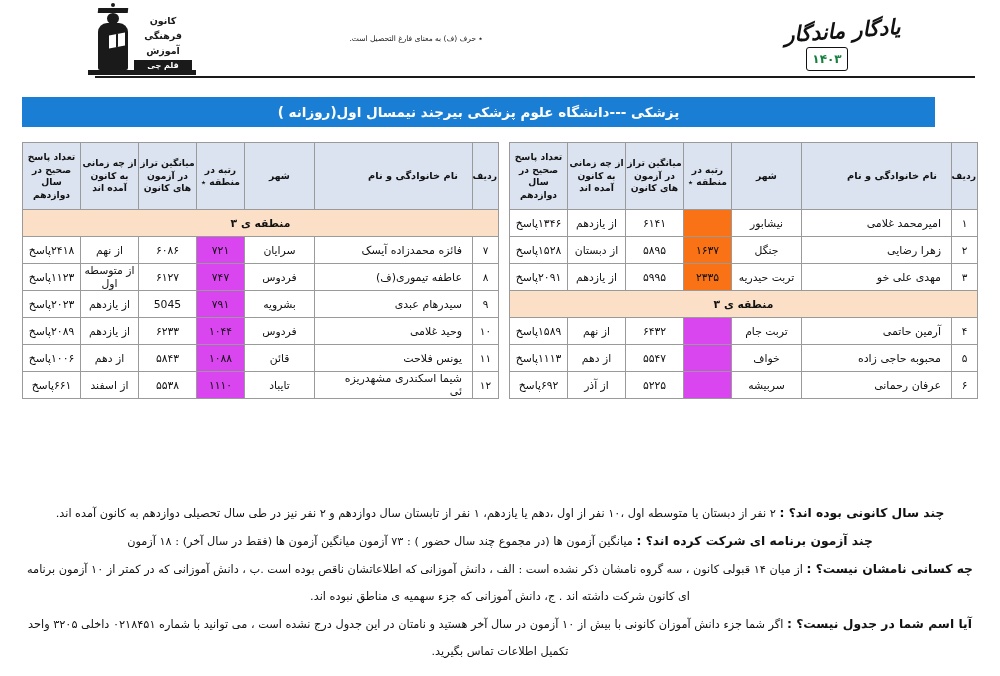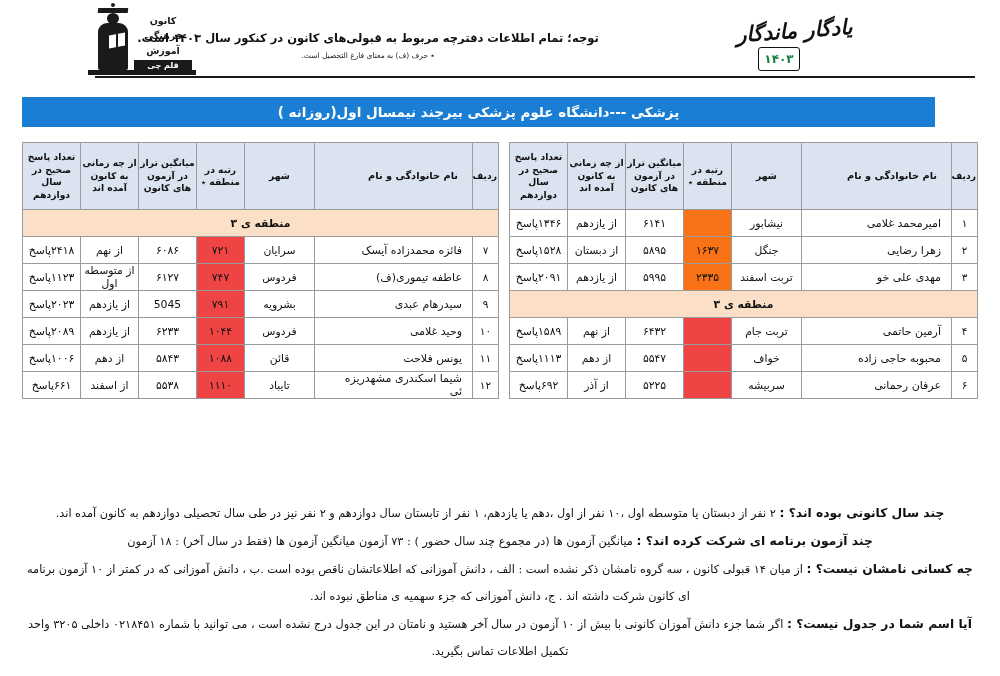"کانون" .page-header { padding-left: none -> 48px }
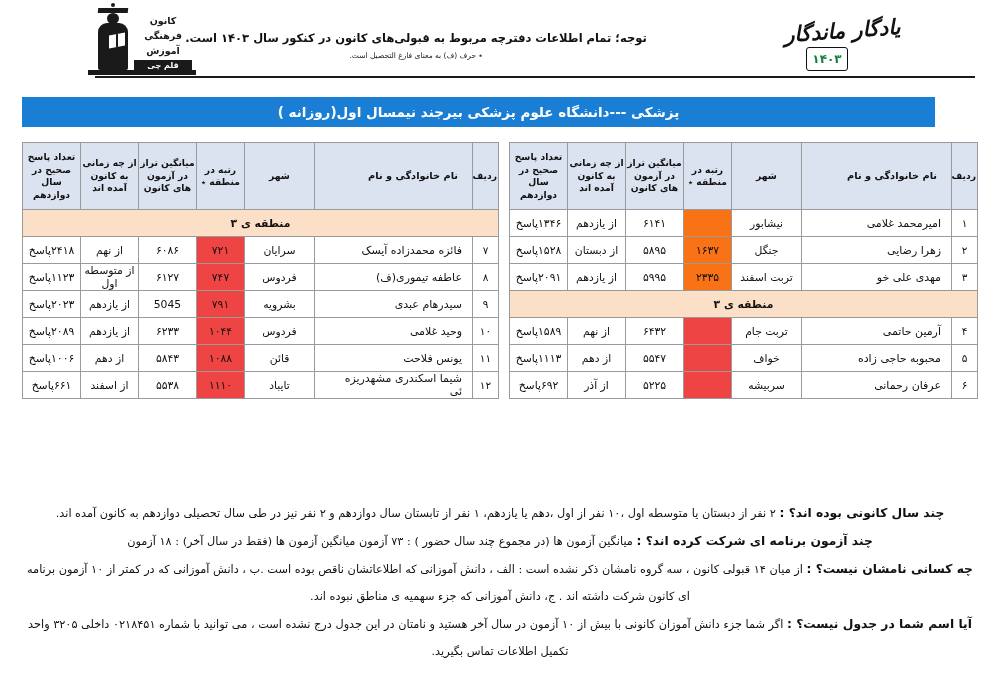"توجه؛ تمام اطلاعات دفترچه مربوط" div.header-note-main { html: <div>توجه؛ تمام اطلاعات دفترچه مربوط به قبولی‌های کانون در کنکور سال ۱۴۰۳ است.</div> -> none }
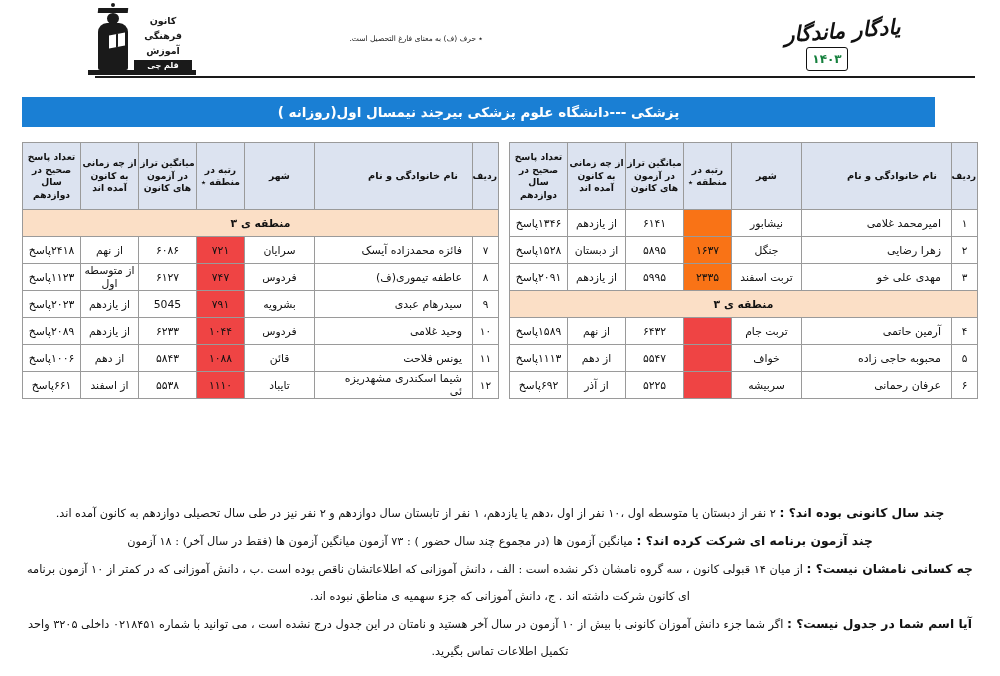"۷۲۱" td.rank-cell-r3 { background: #ef4444 -> #d946ef }
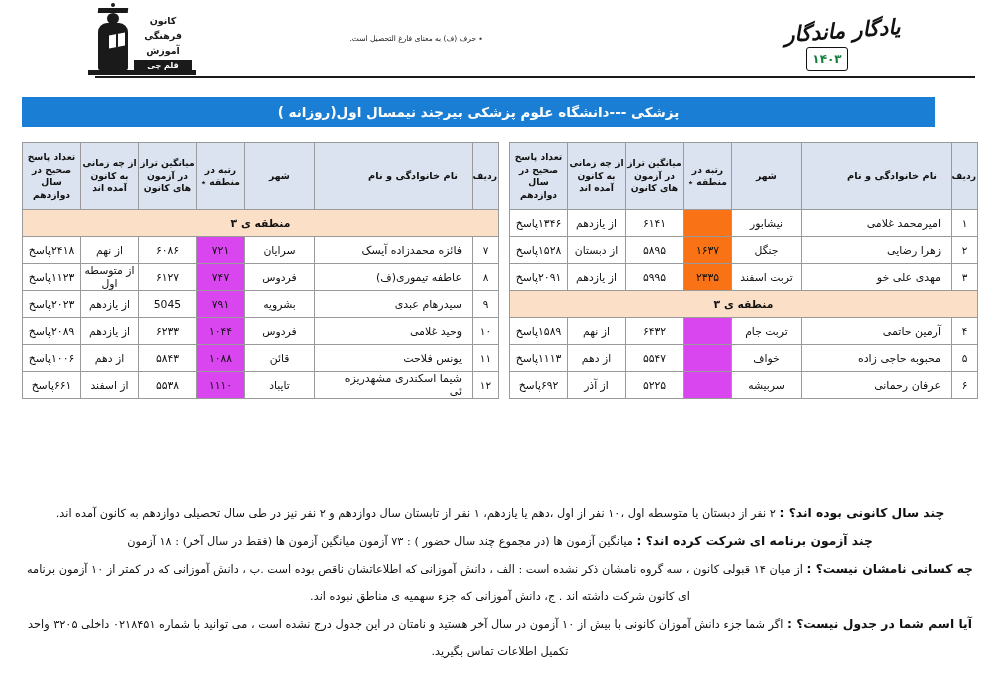"تربت اسفند" td { text: اسفند -> حیدریه }
